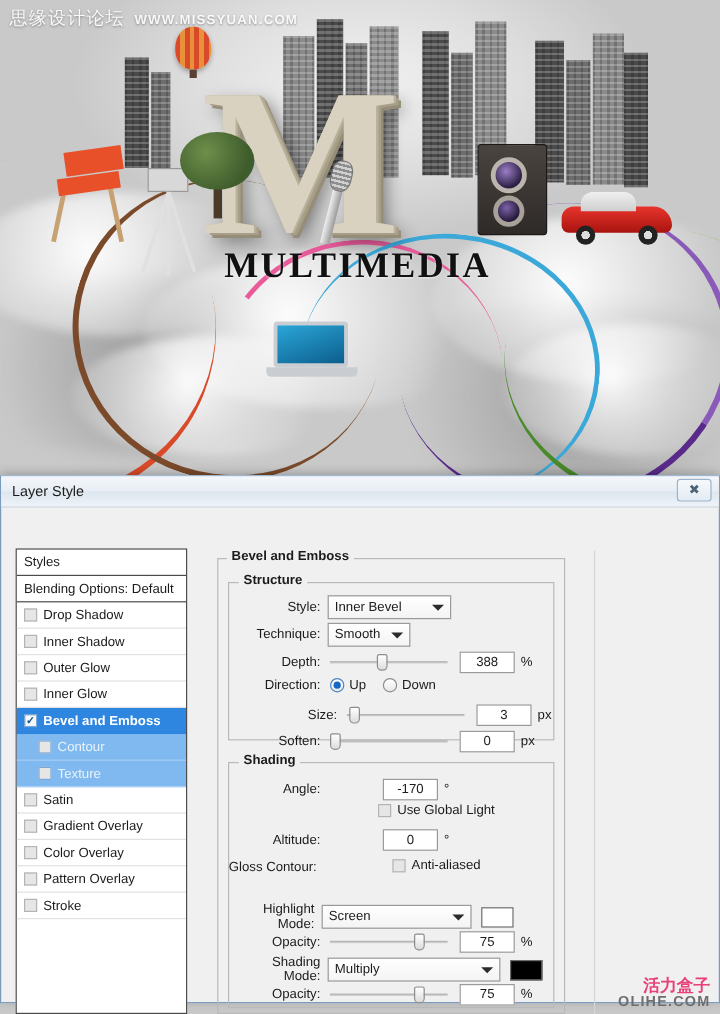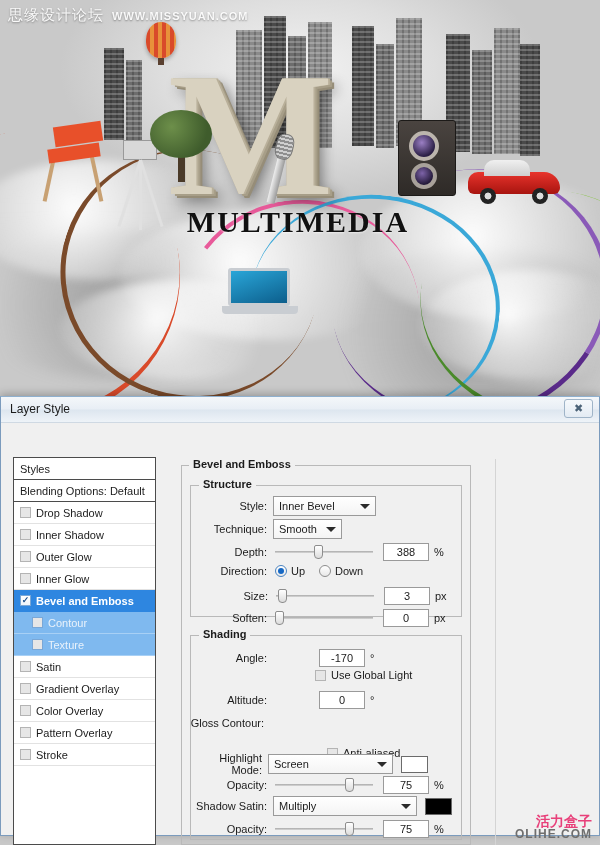"Size:" div.row { left: 197px -> 210px }
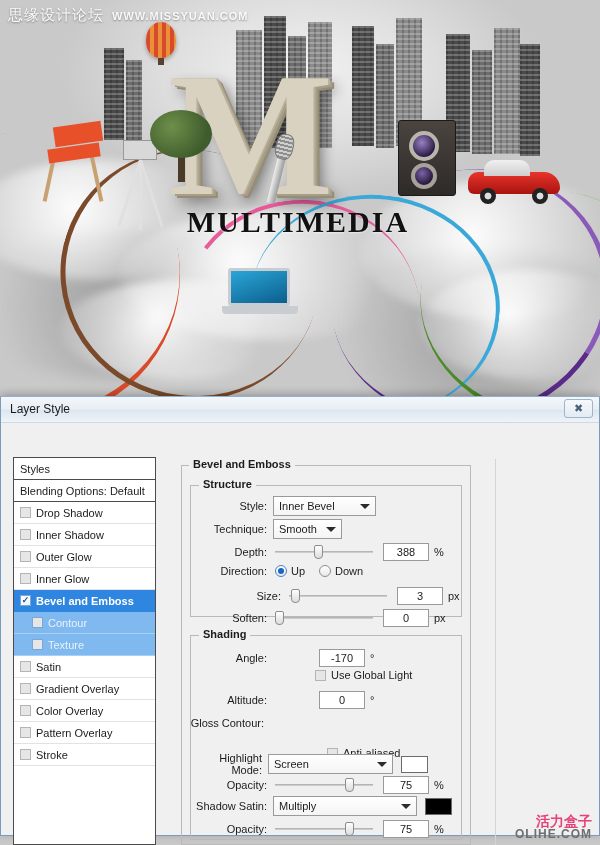"Anti-aliased" div.row { margin-top: 32px -> none }
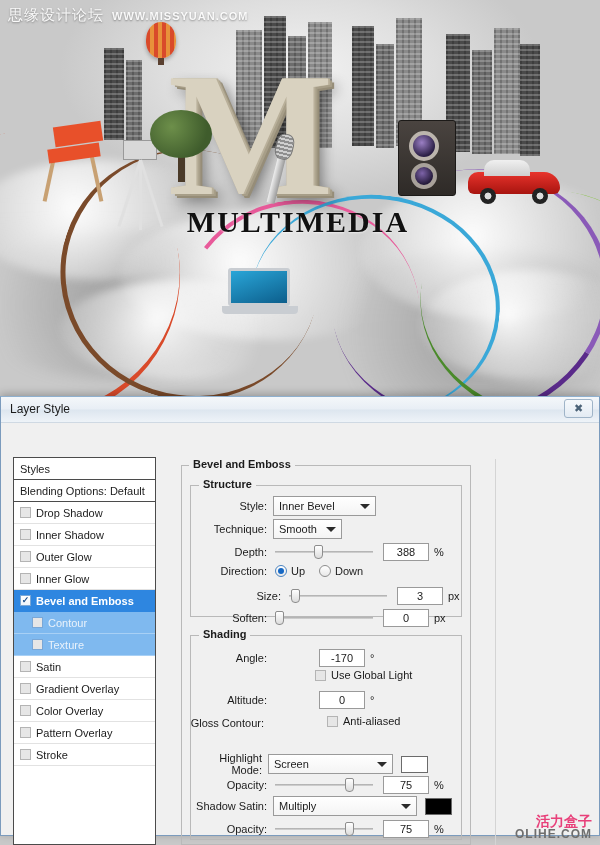"Shadow Satin:" span.lab { text: Shadow Satin -> Shading Mode }
